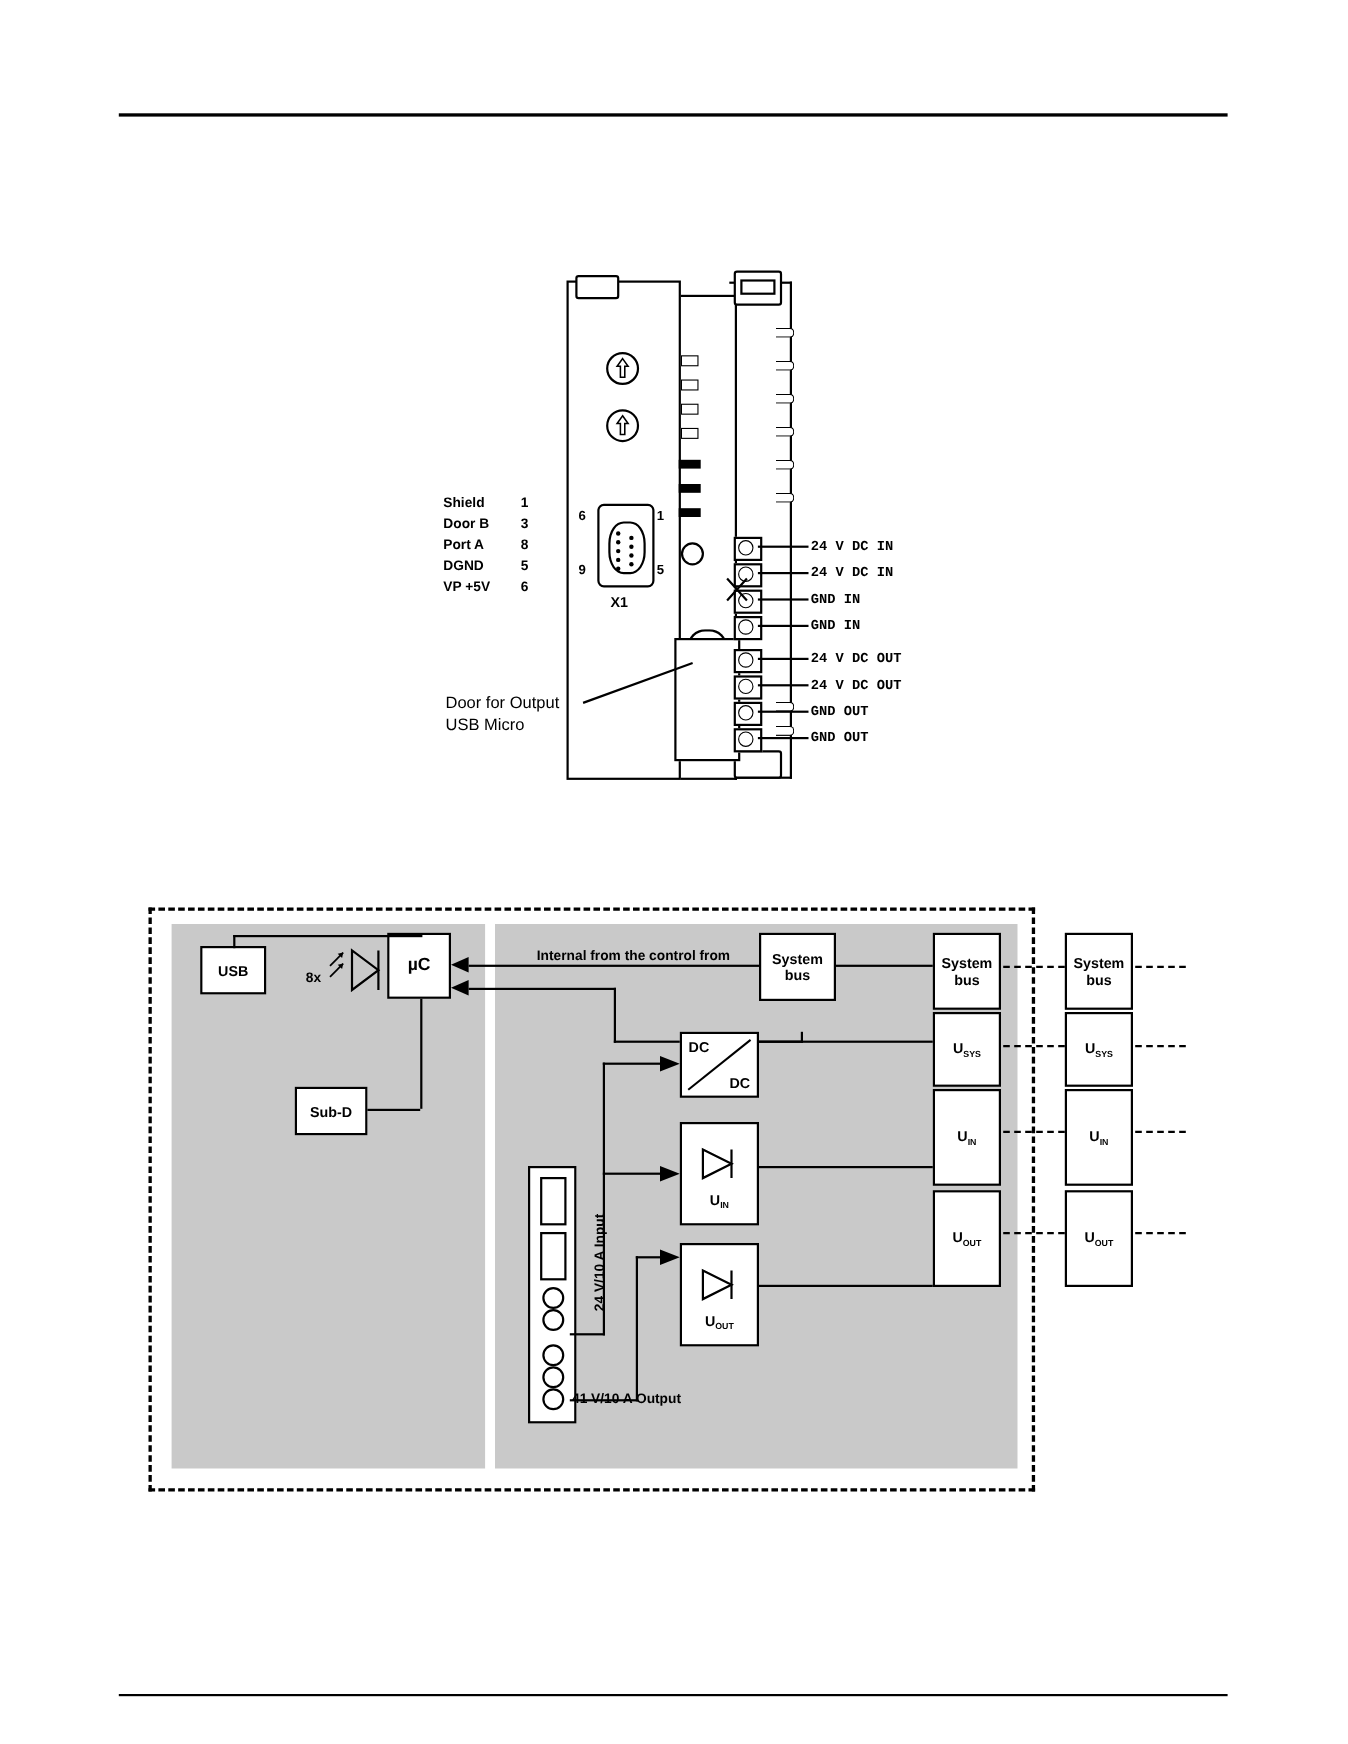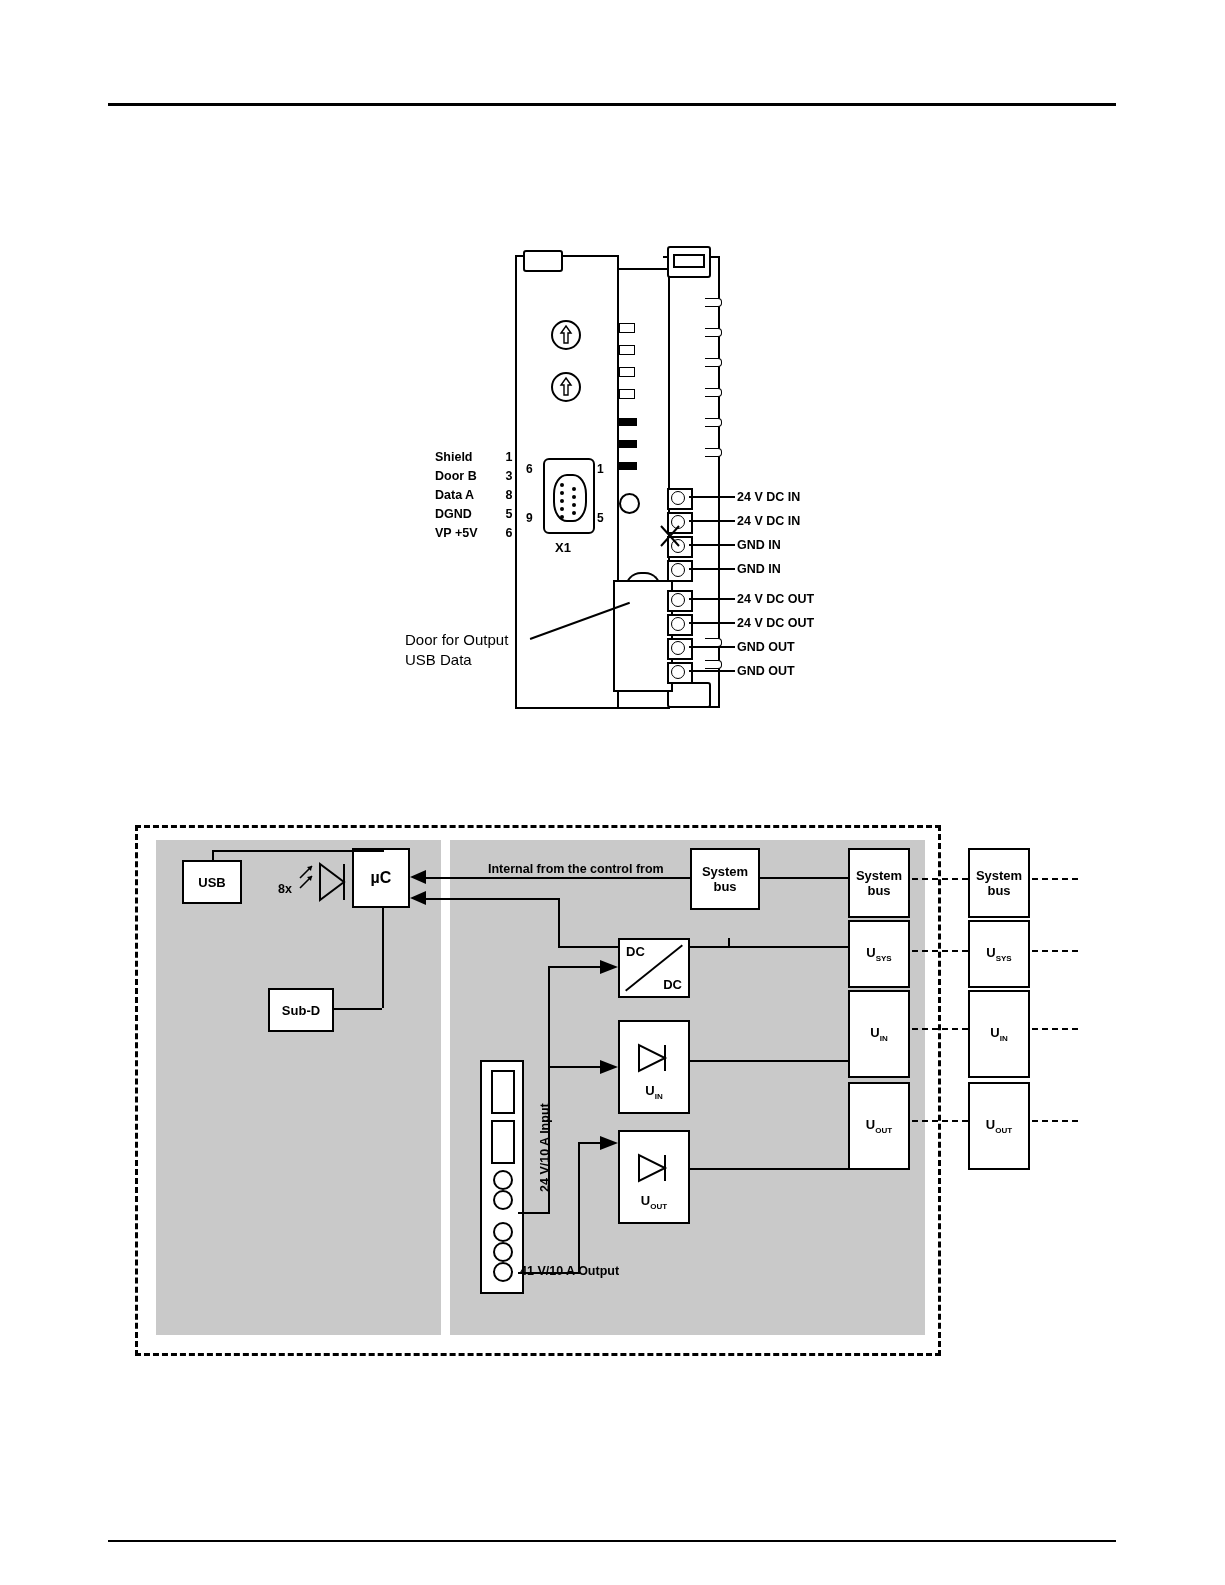"Shield" .pinlist .row { margin-left: 32px -> none }
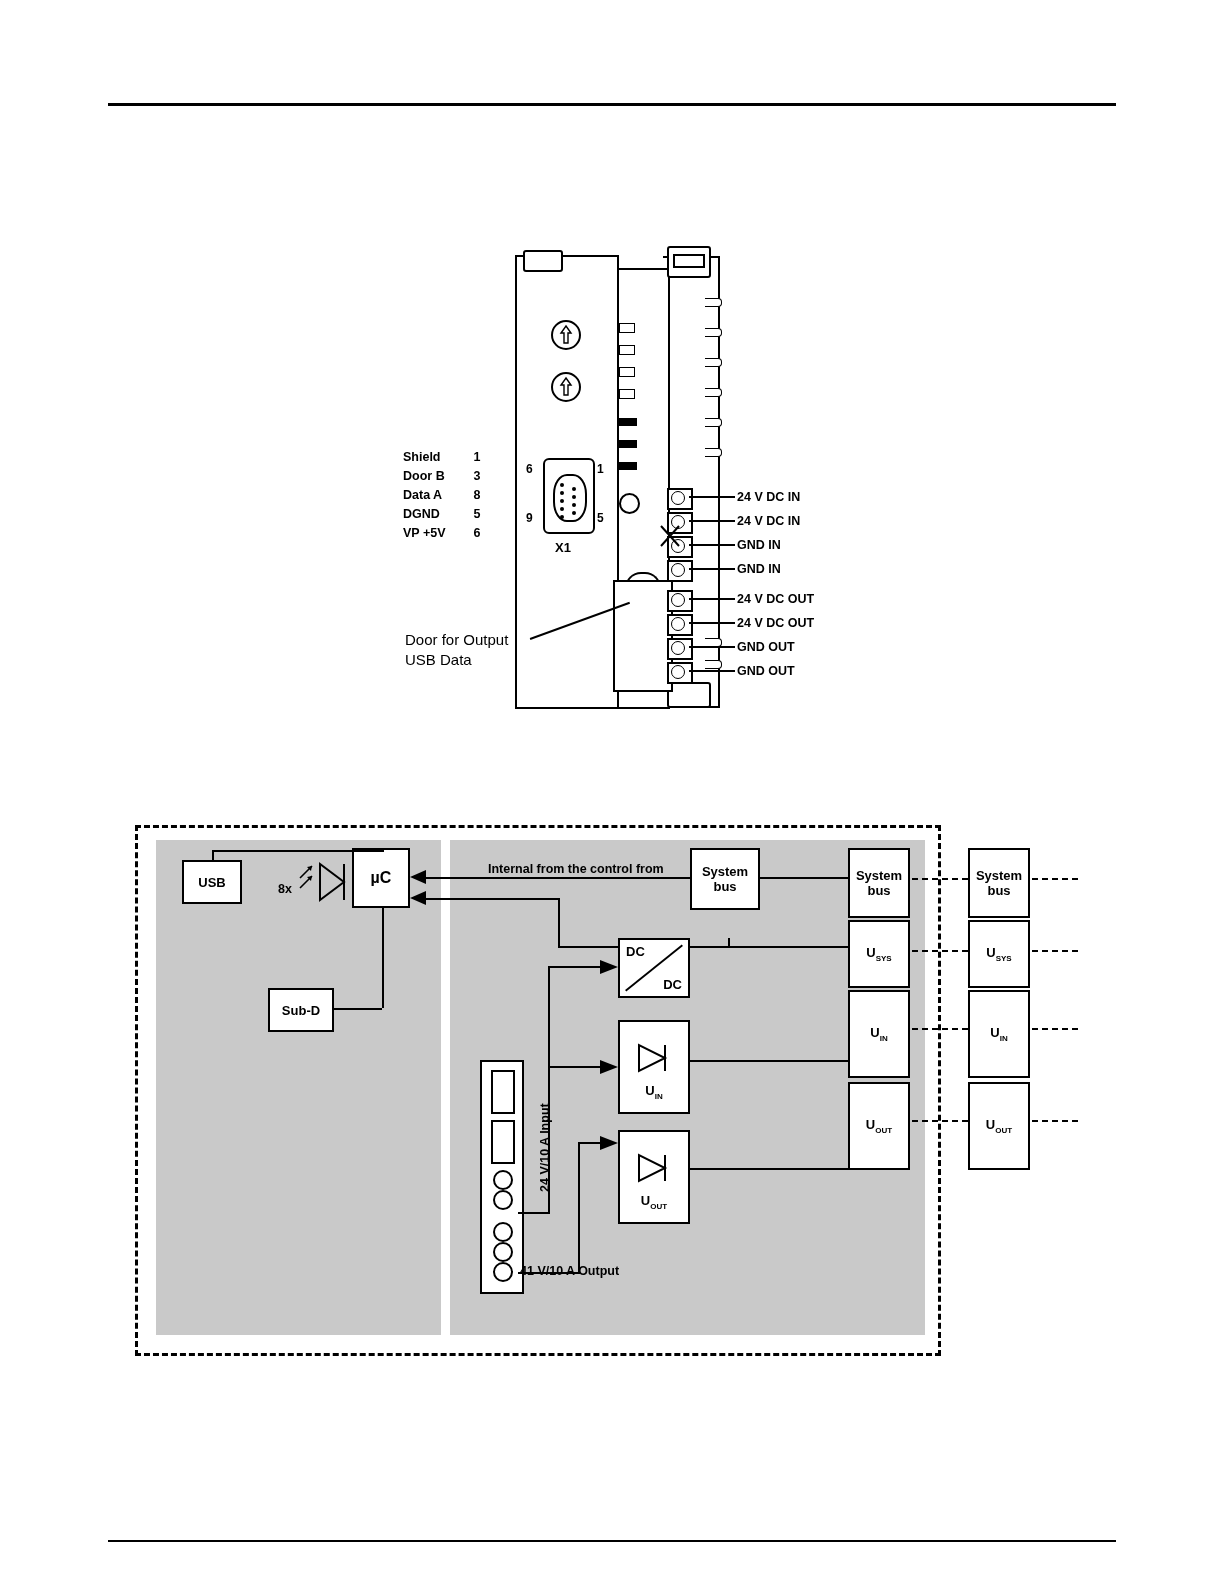"Data A" span.nm { text: Data -> Port }
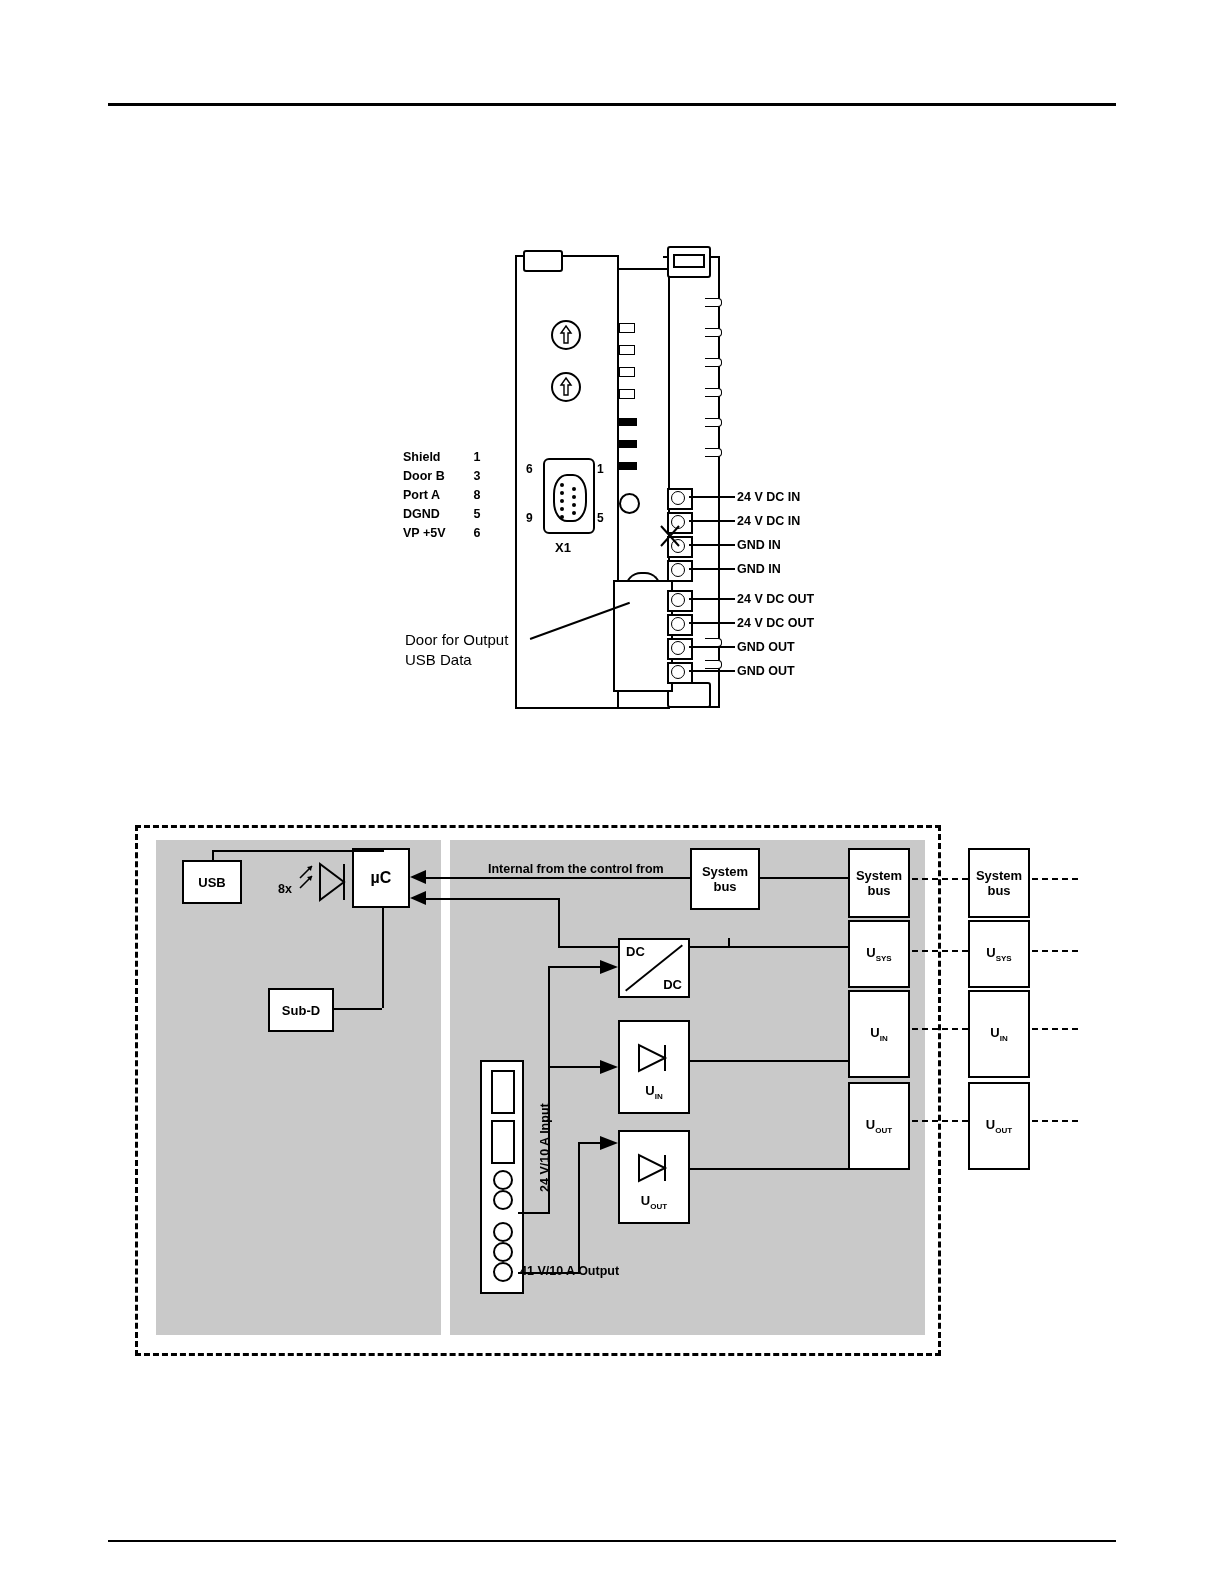"24 V DC IN" .term-label { font-family: none -> Liberation Mono, monospace }
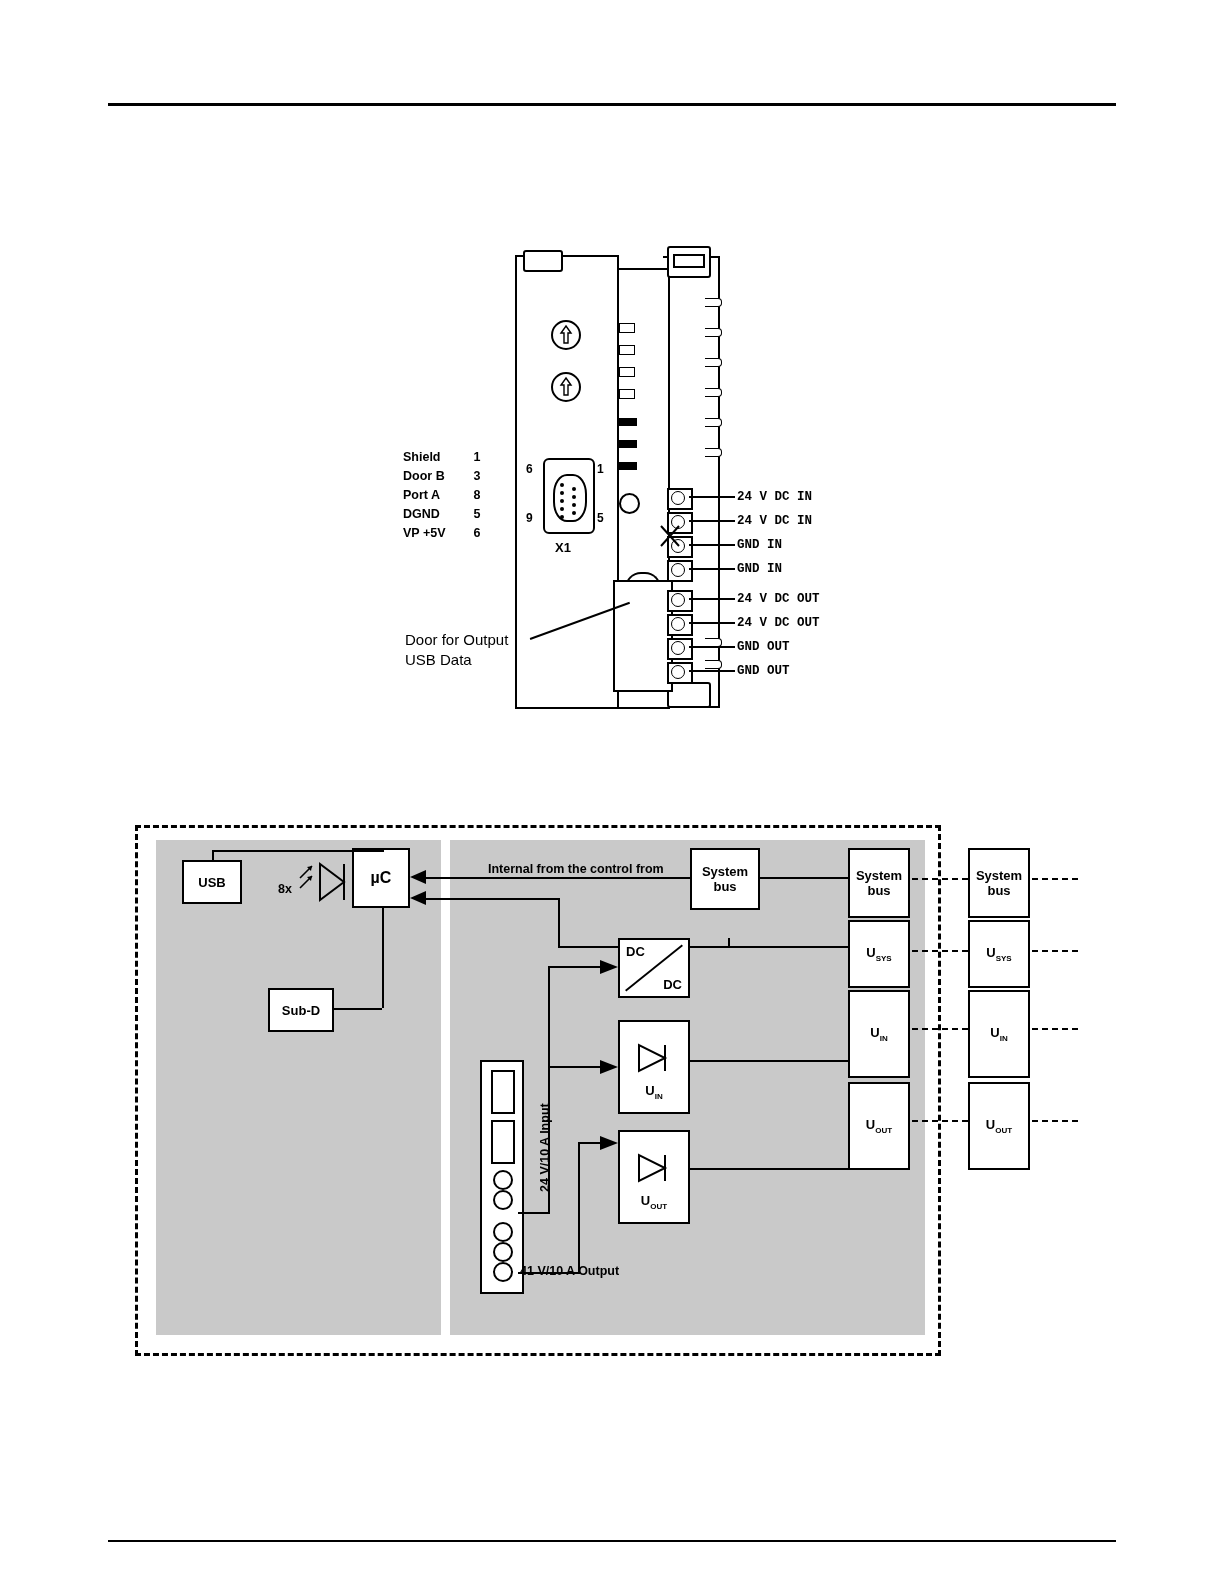"USB Data" span { text: Data -> Micro }
